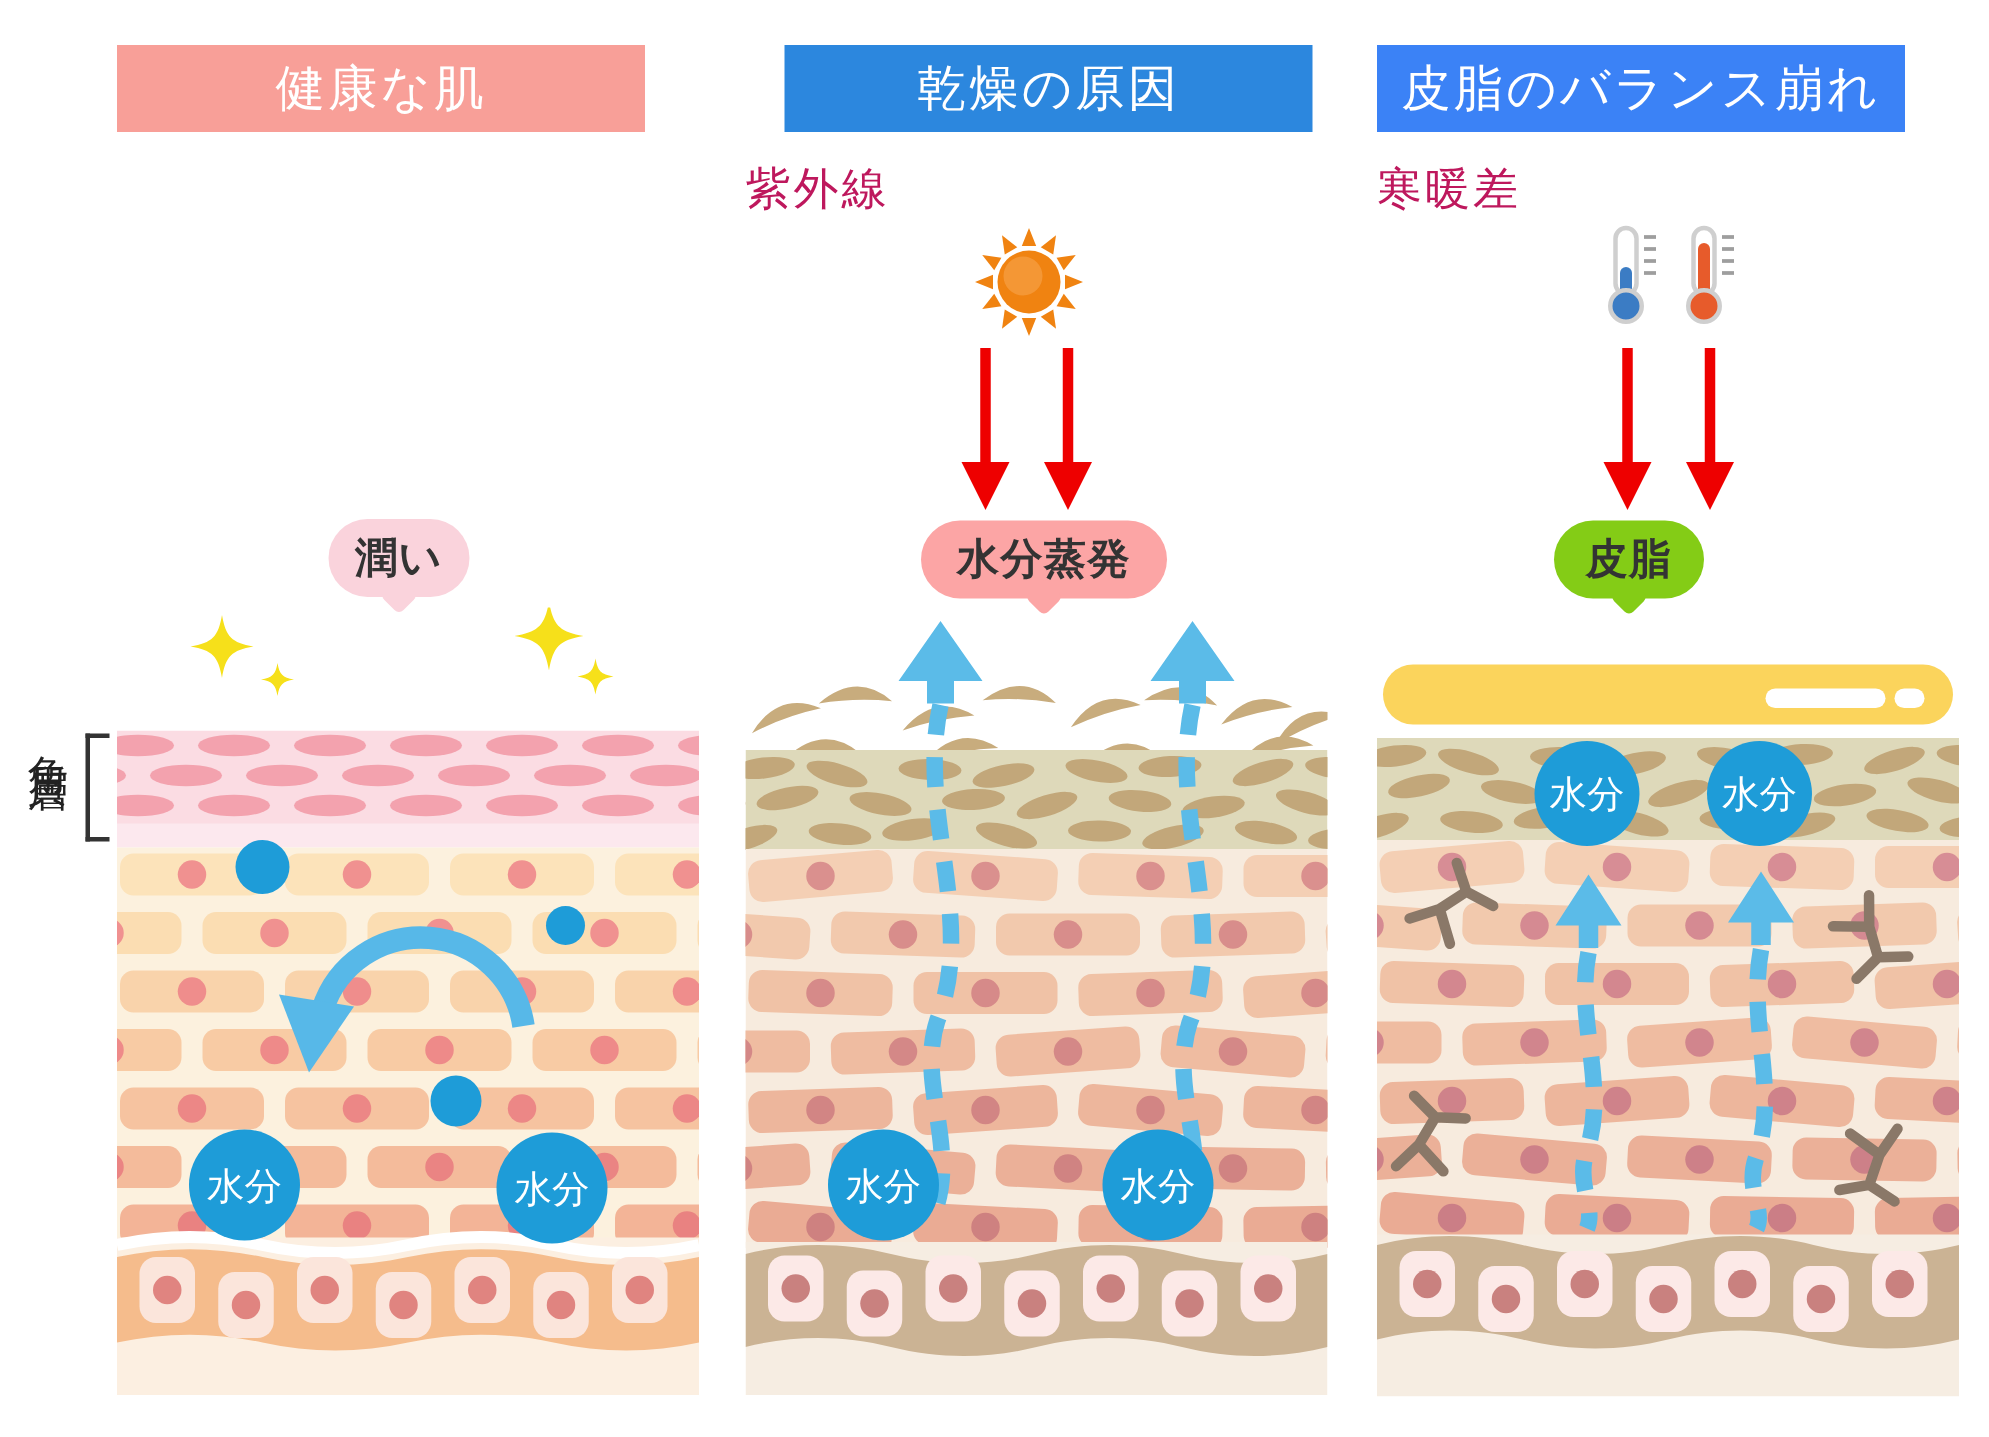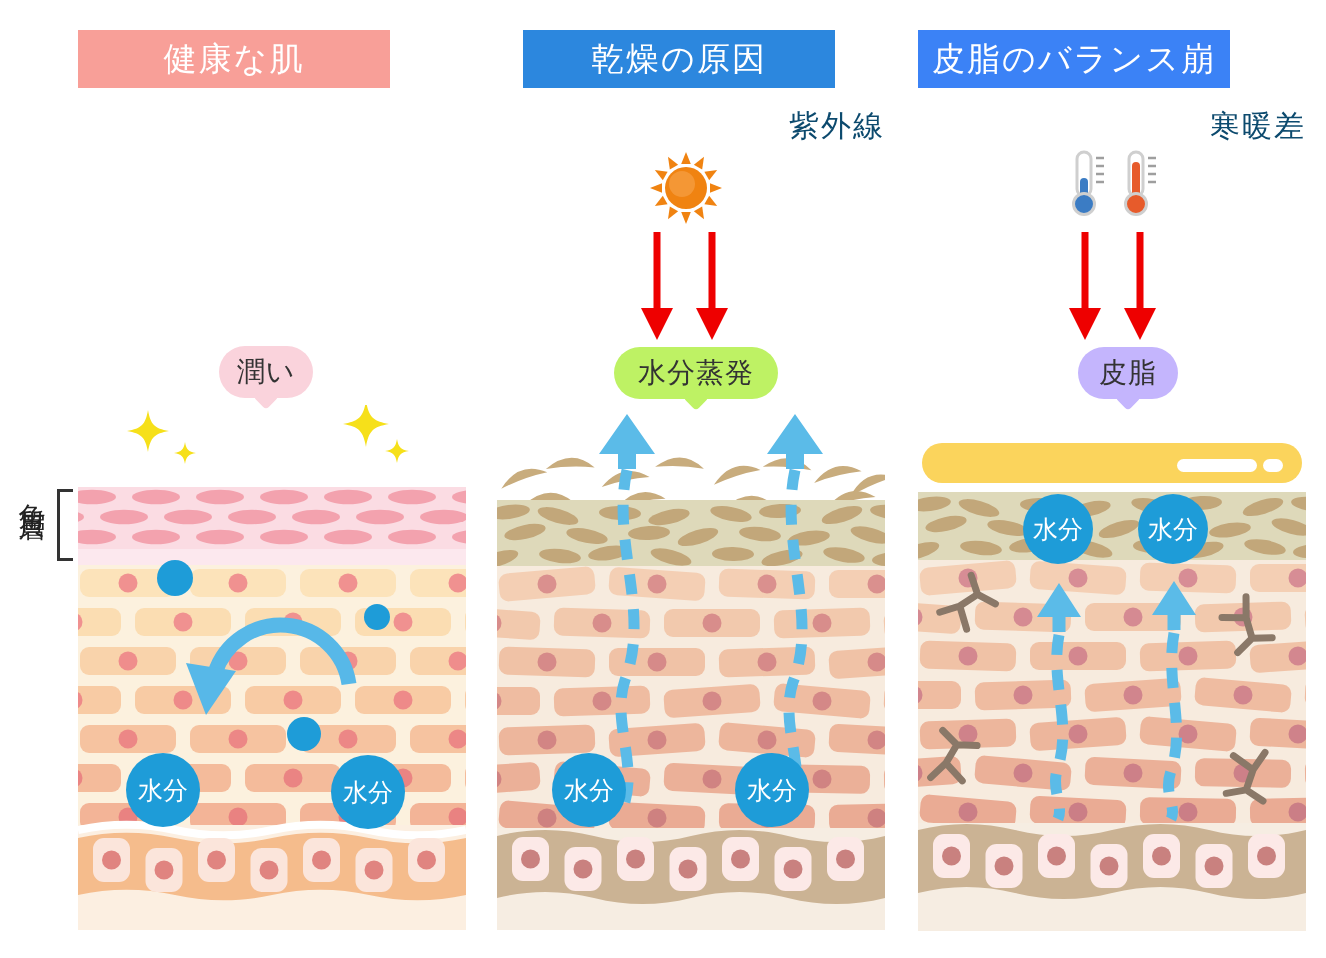"健康な肌" .panel-header { width: 312px -> 352px }
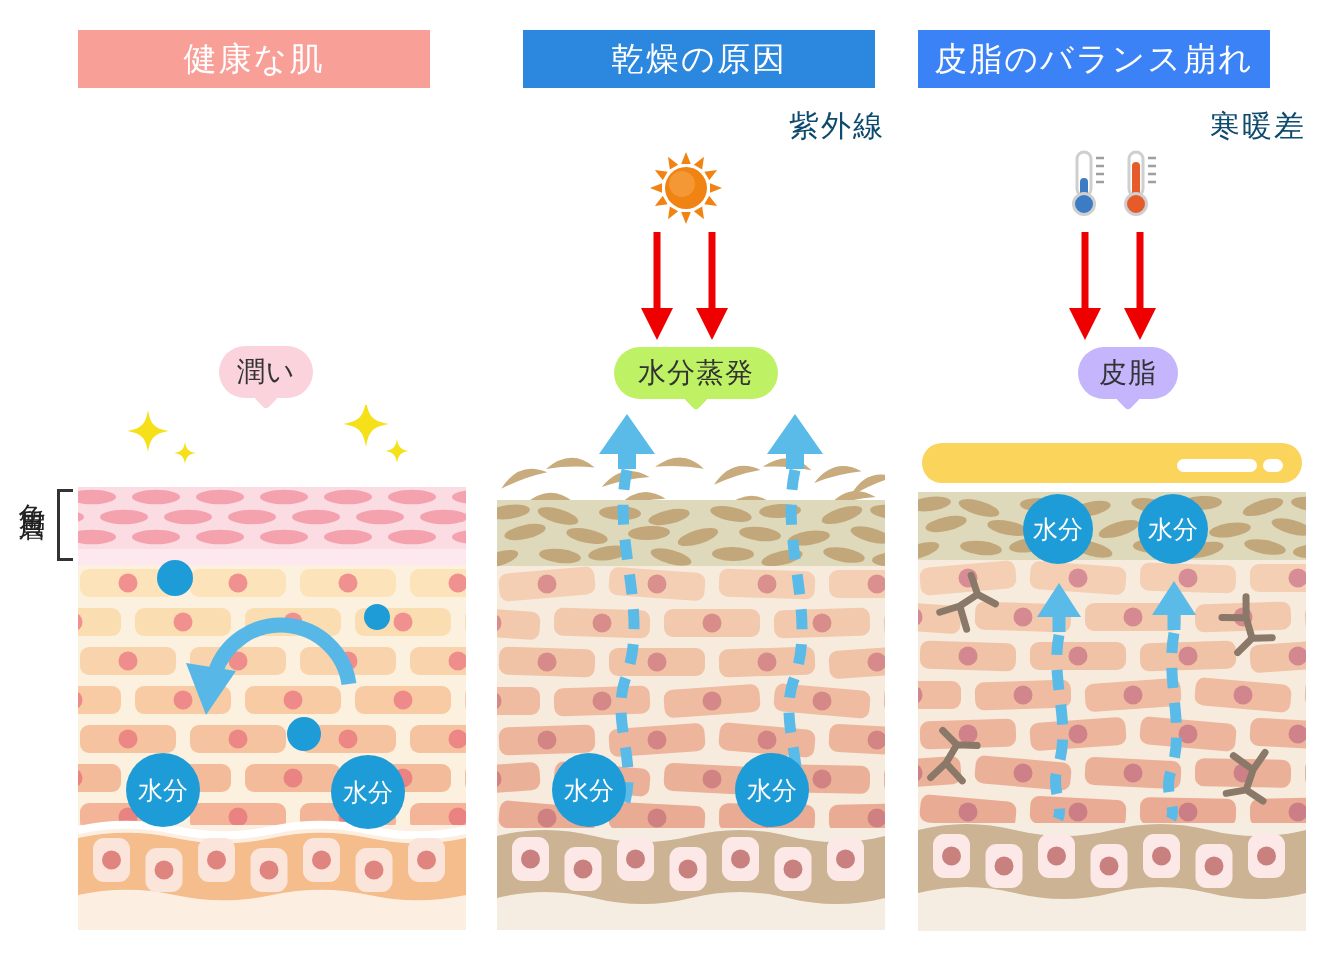"紫外線" .cause { color: #0c4a6e -> #be185d; text-align: right -> left }
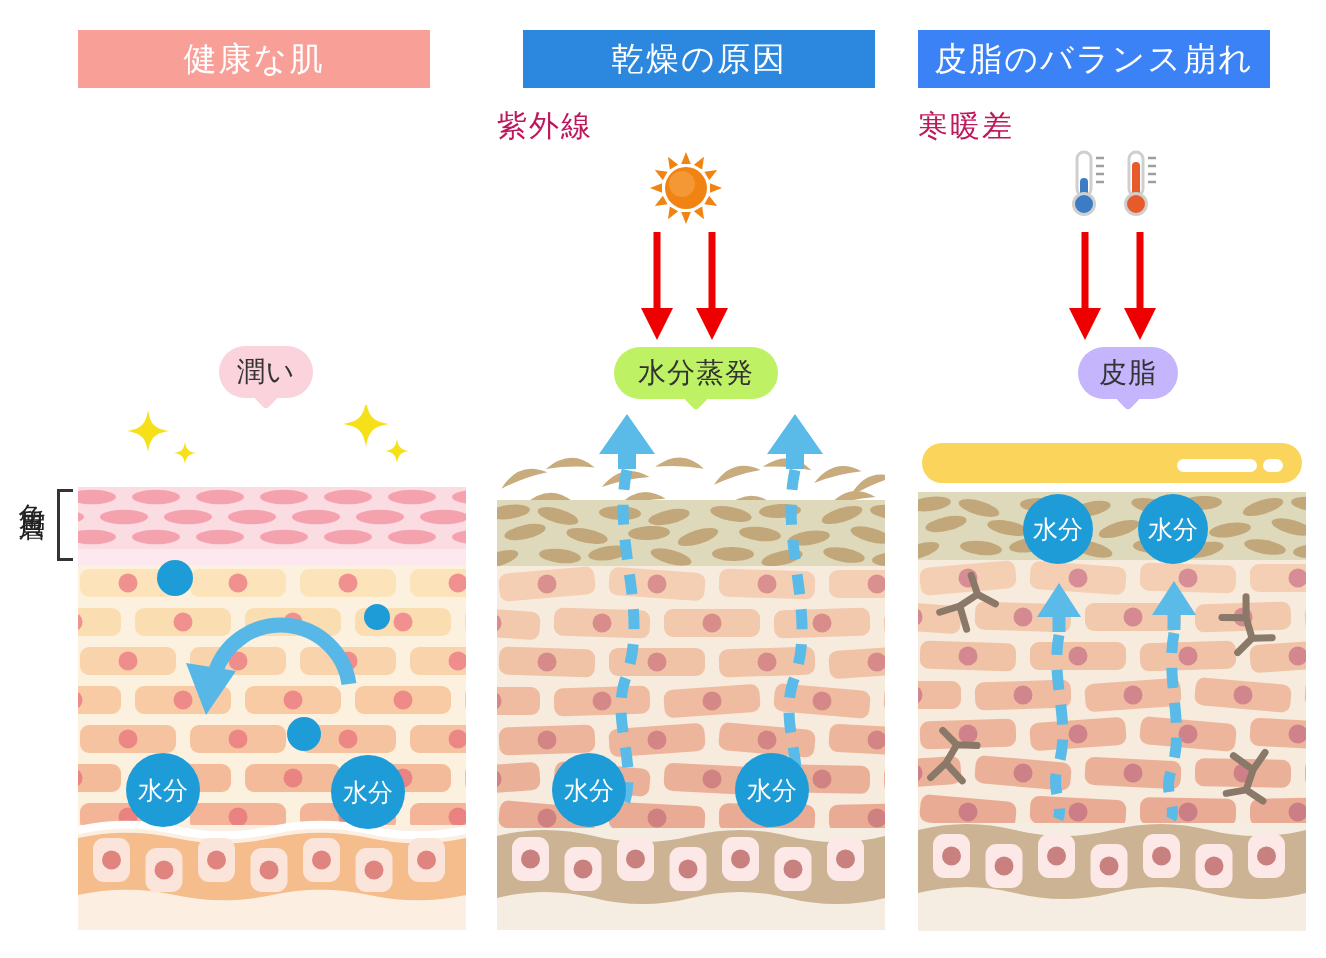"潤い" .bubble { font-weight: 400 -> 700 }
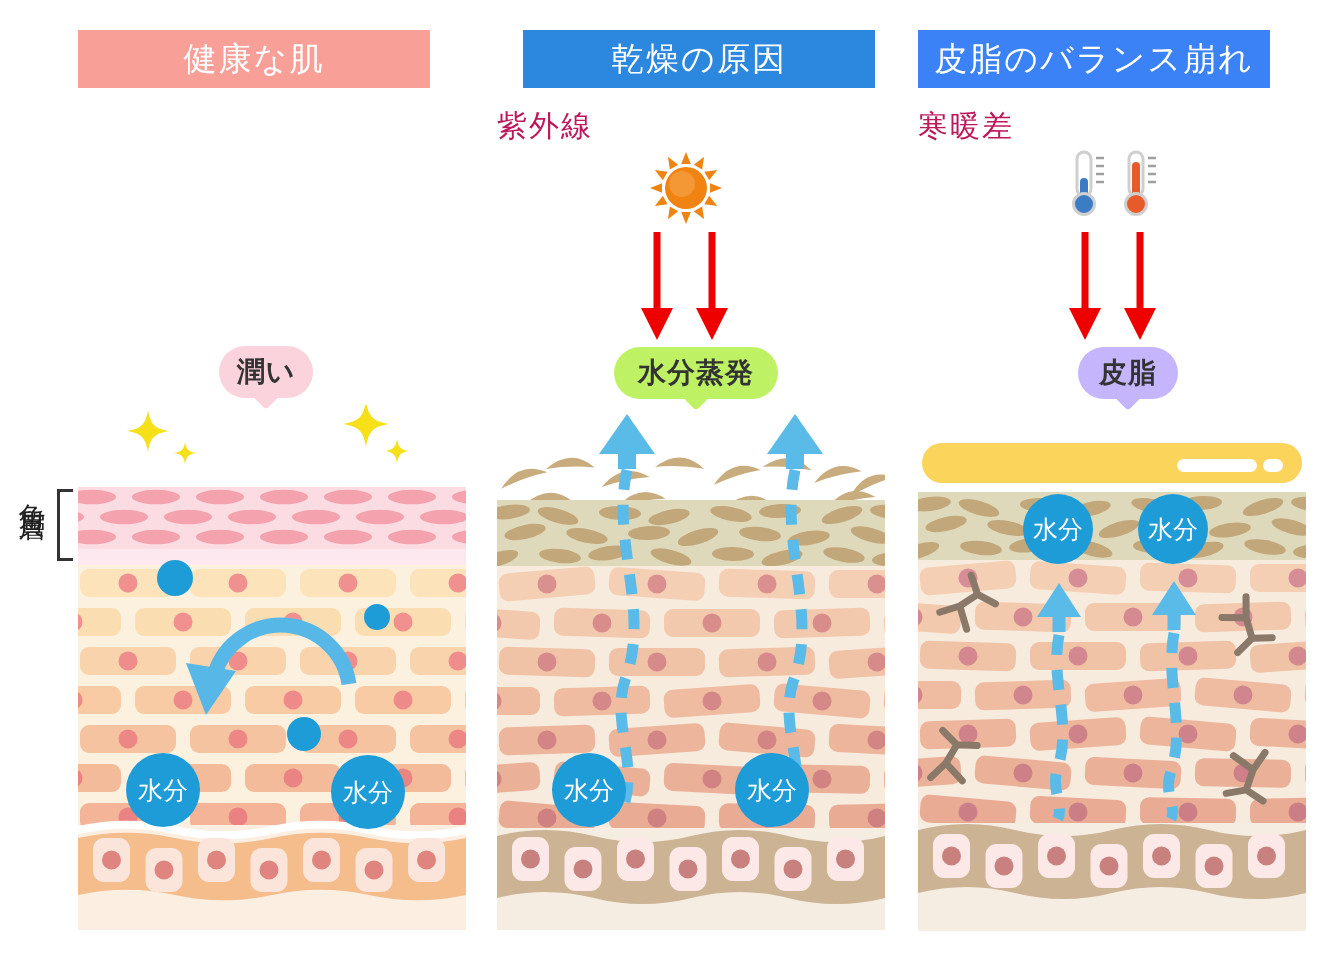"水分蒸発" #bubble2 { background: #bef264 -> #fca5a5 }
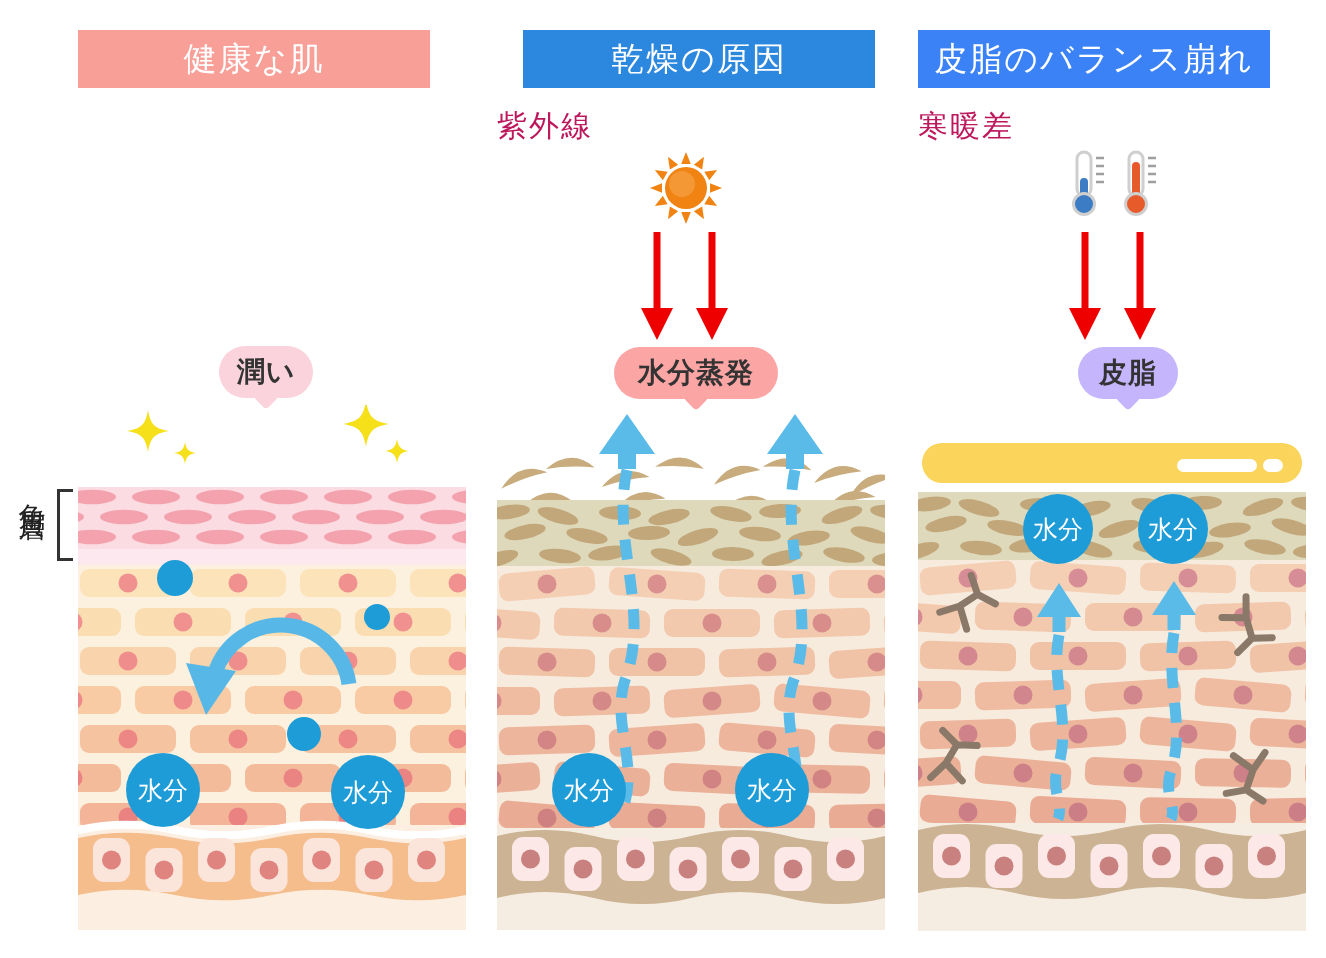"皮脂" #bubble3 { background: #c4b5fd -> #84cc16; left: 1078px -> 1036px }
